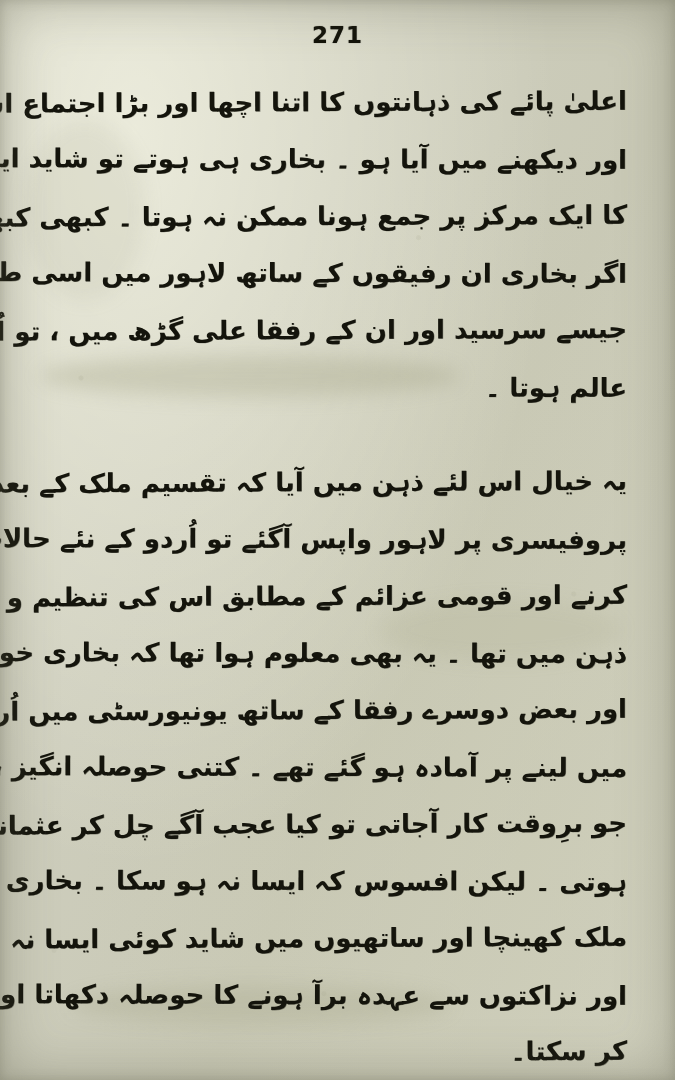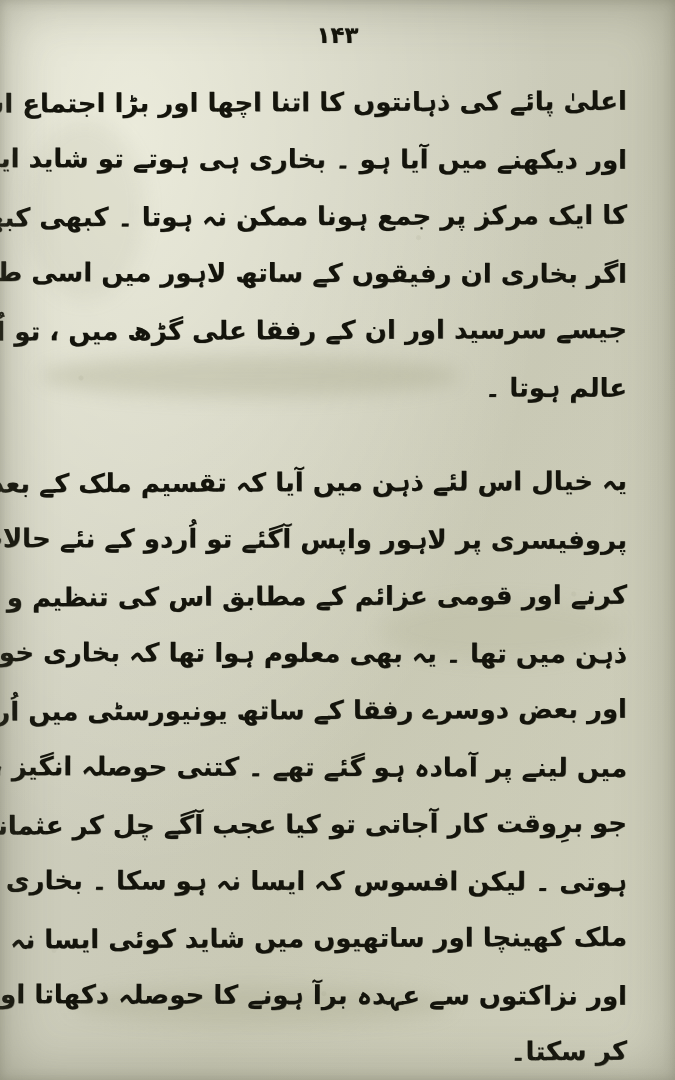"۱۴۳" div.page-number { text: ۱۴۳ -> 271 }
